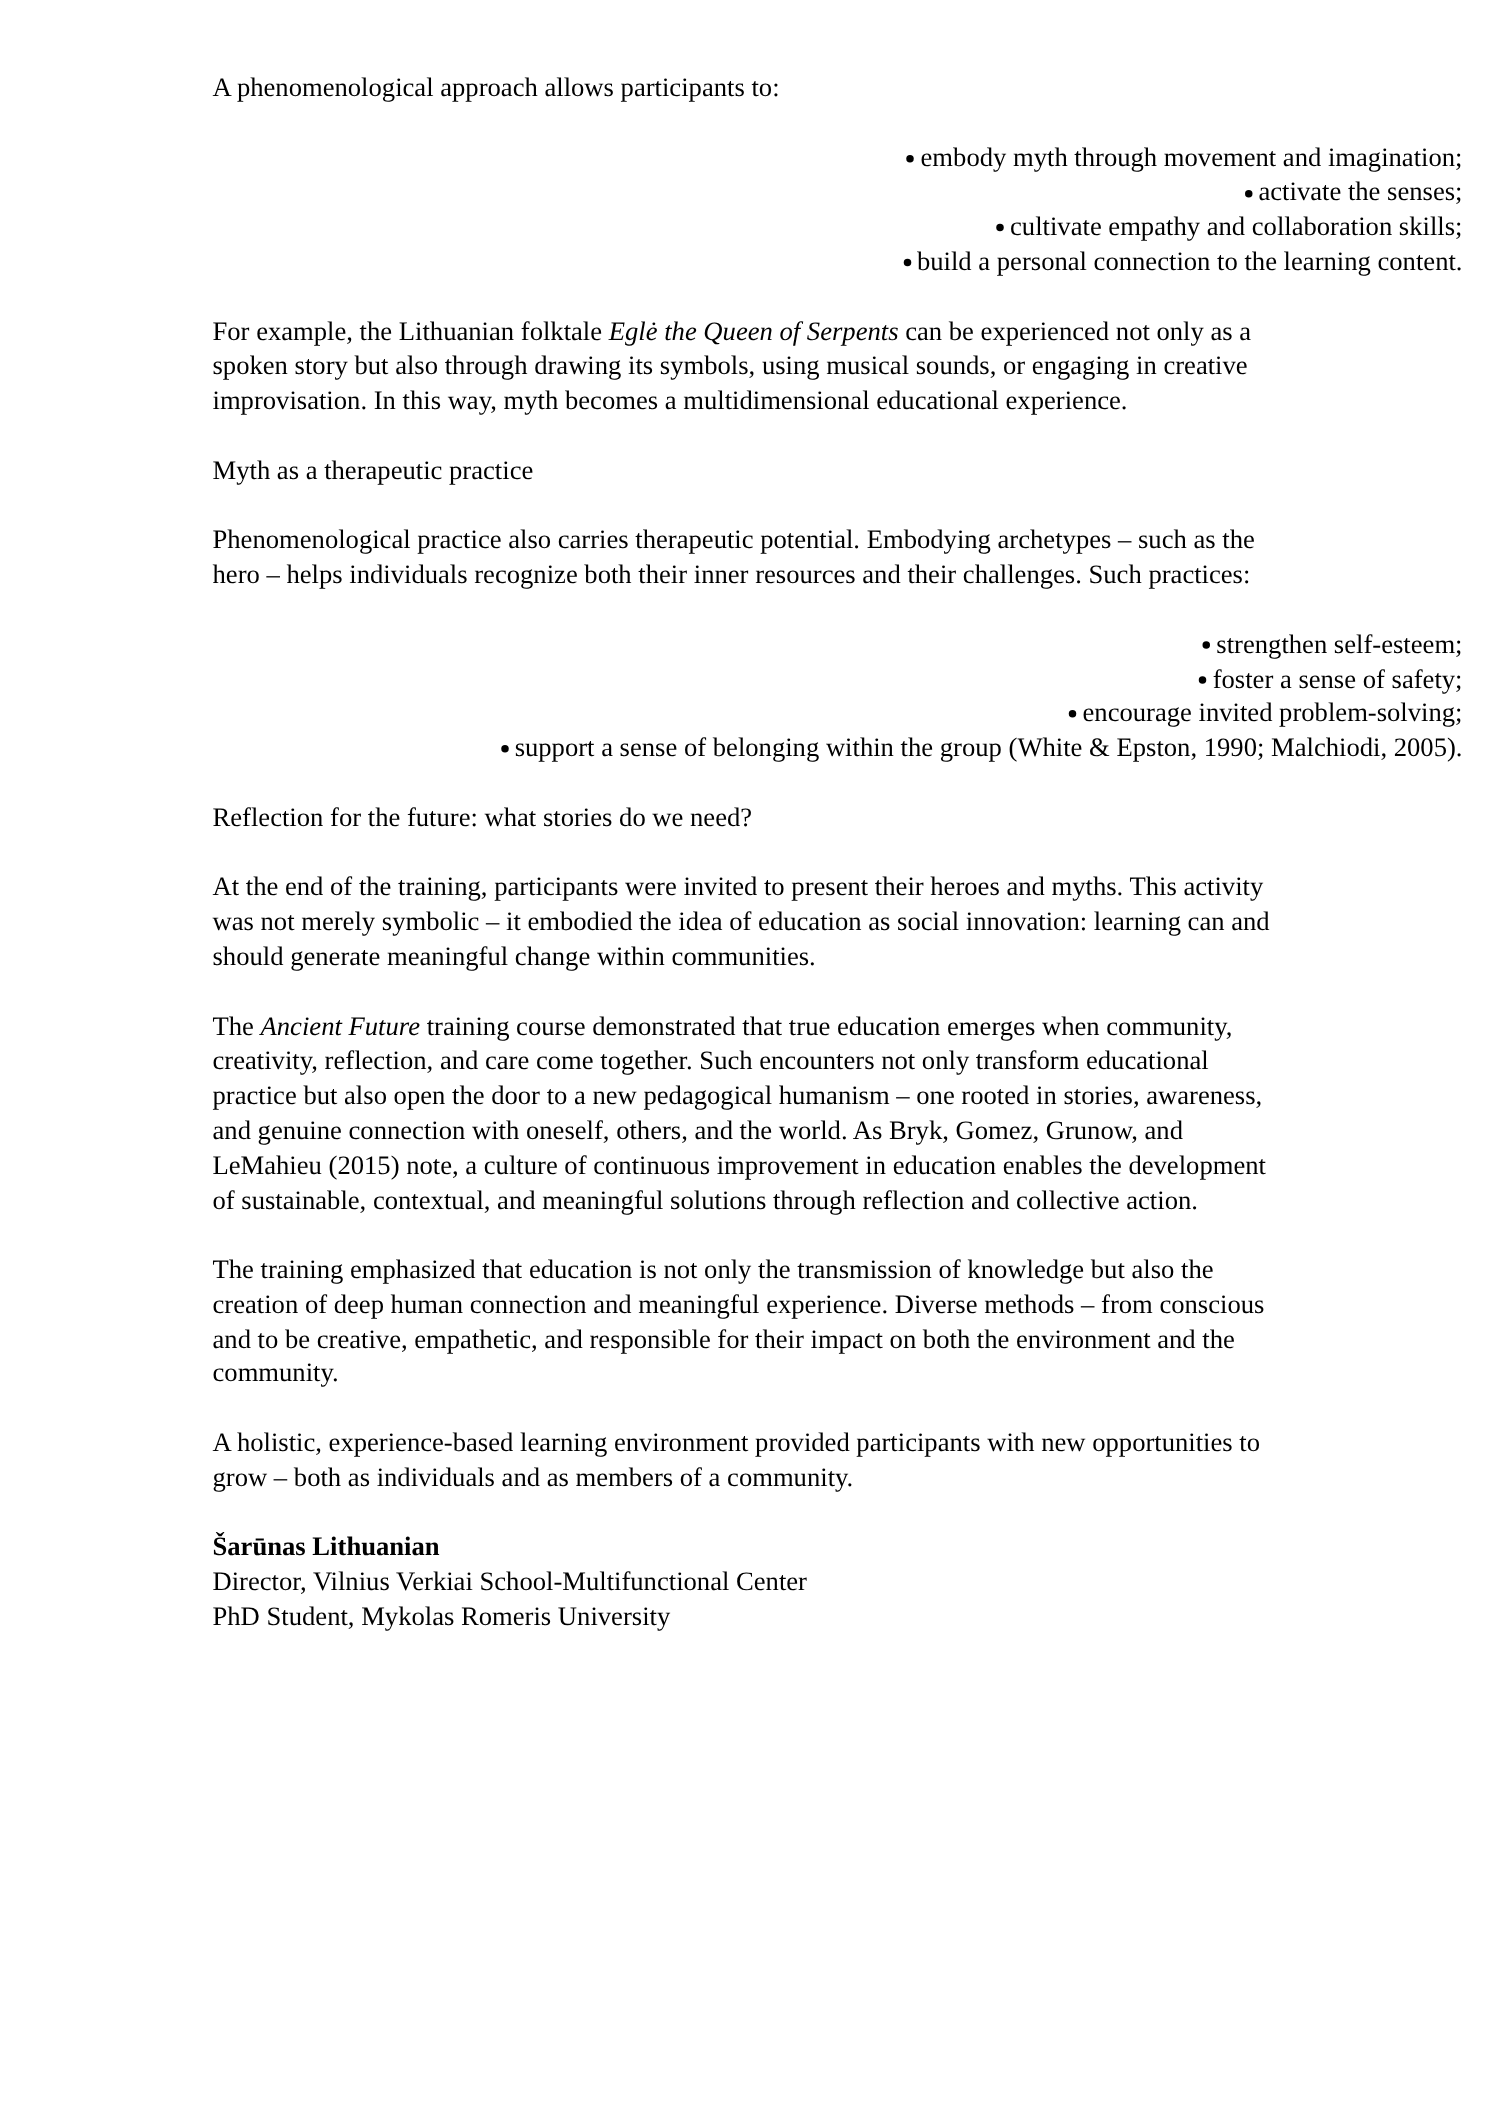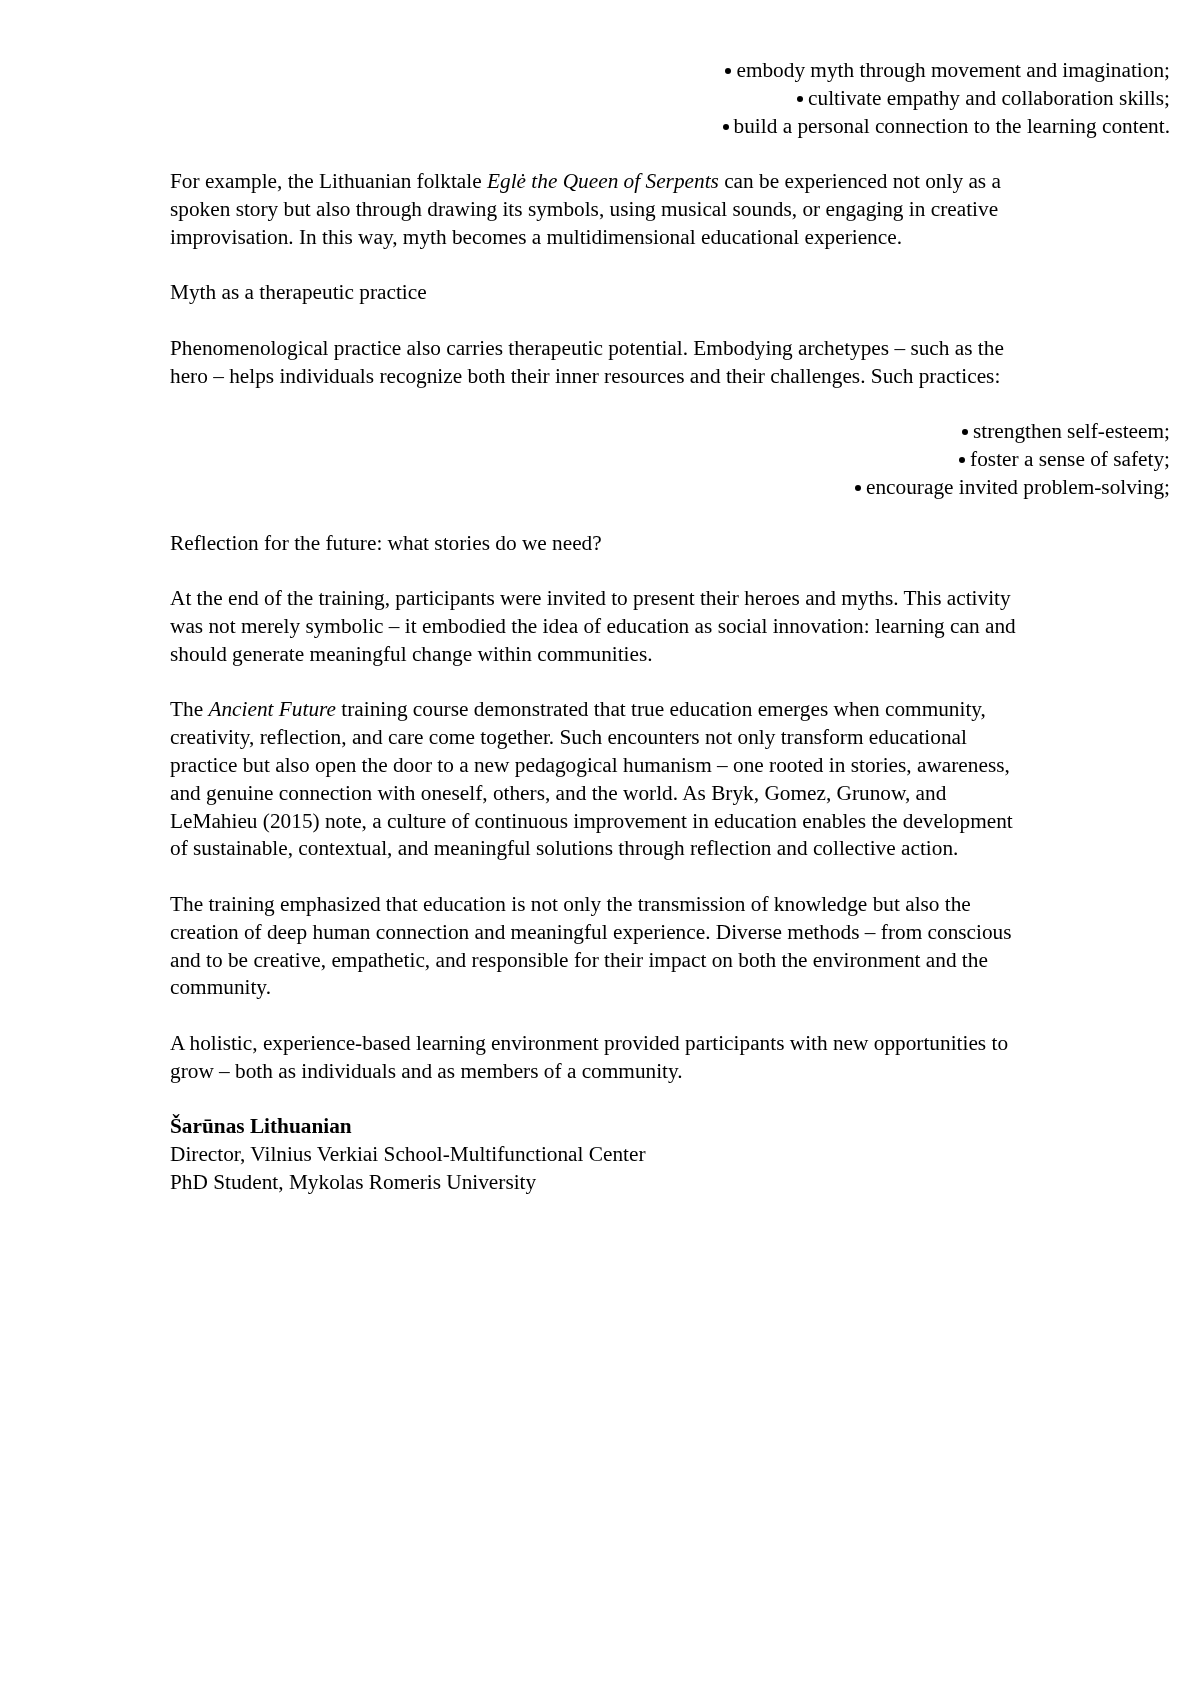"A phenomenological approach allows" p.para { html: none -> <p> <span>A phenomenological approach allows participants to:</span> </p> }
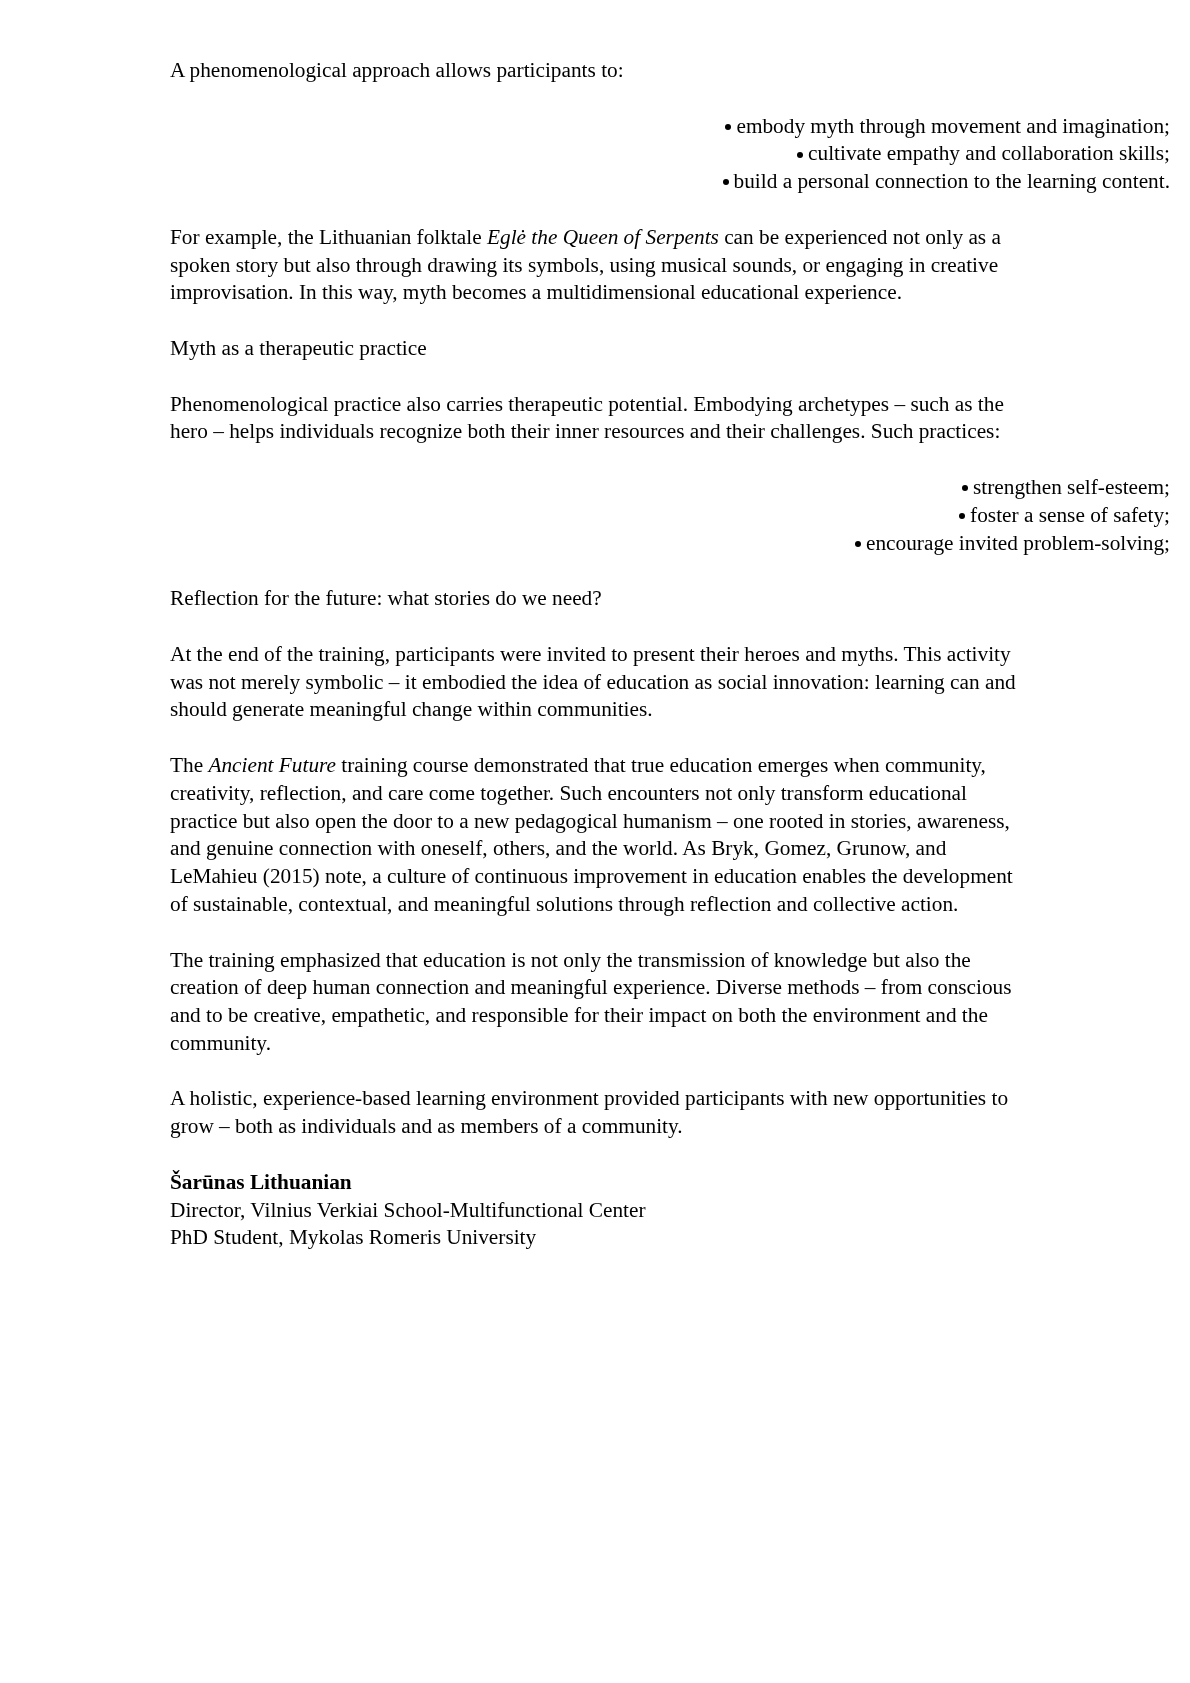"activate the senses;" li { html: none -> <li><span></span><span>activate the senses;</span></li> }
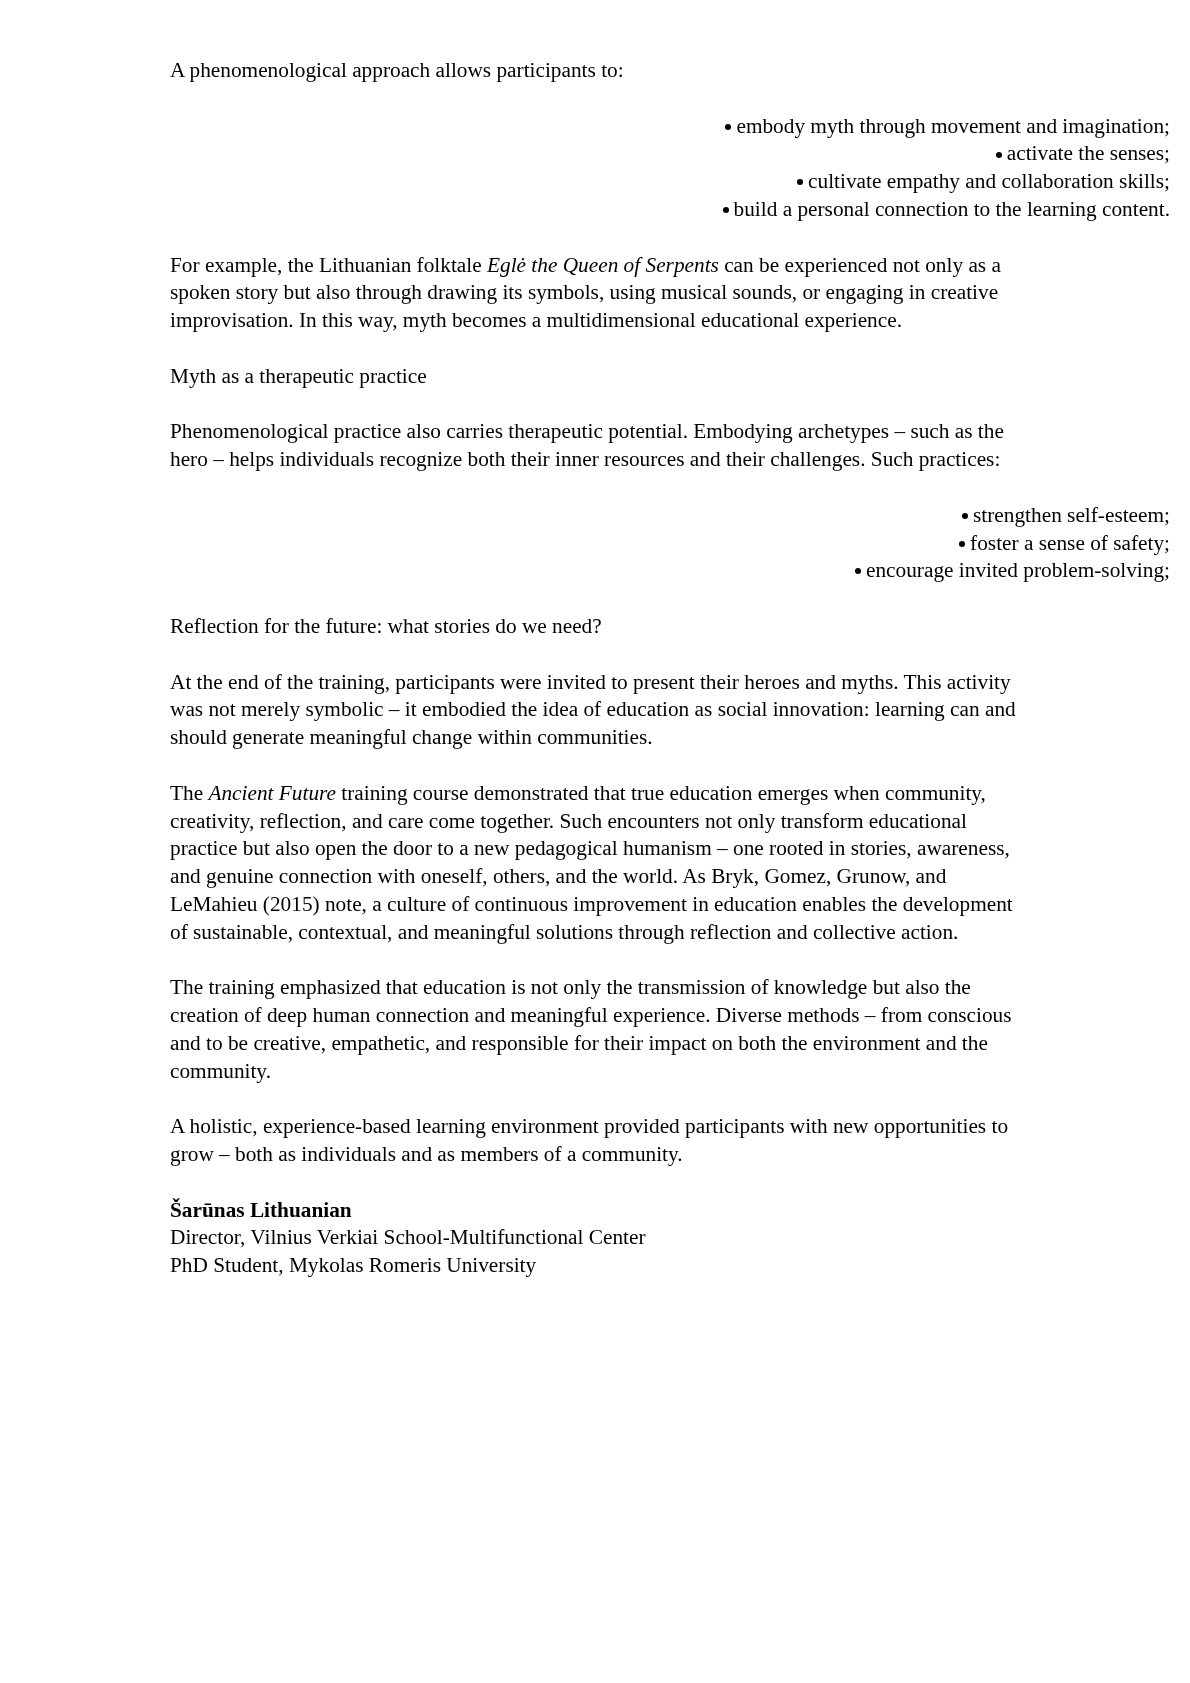"support a sense of belonging" li { html: none -> <li><span></span><span>support a sense of belonging within the group (White &amp; Epston, 1990; Malchiodi, 2005).</span></li> }
